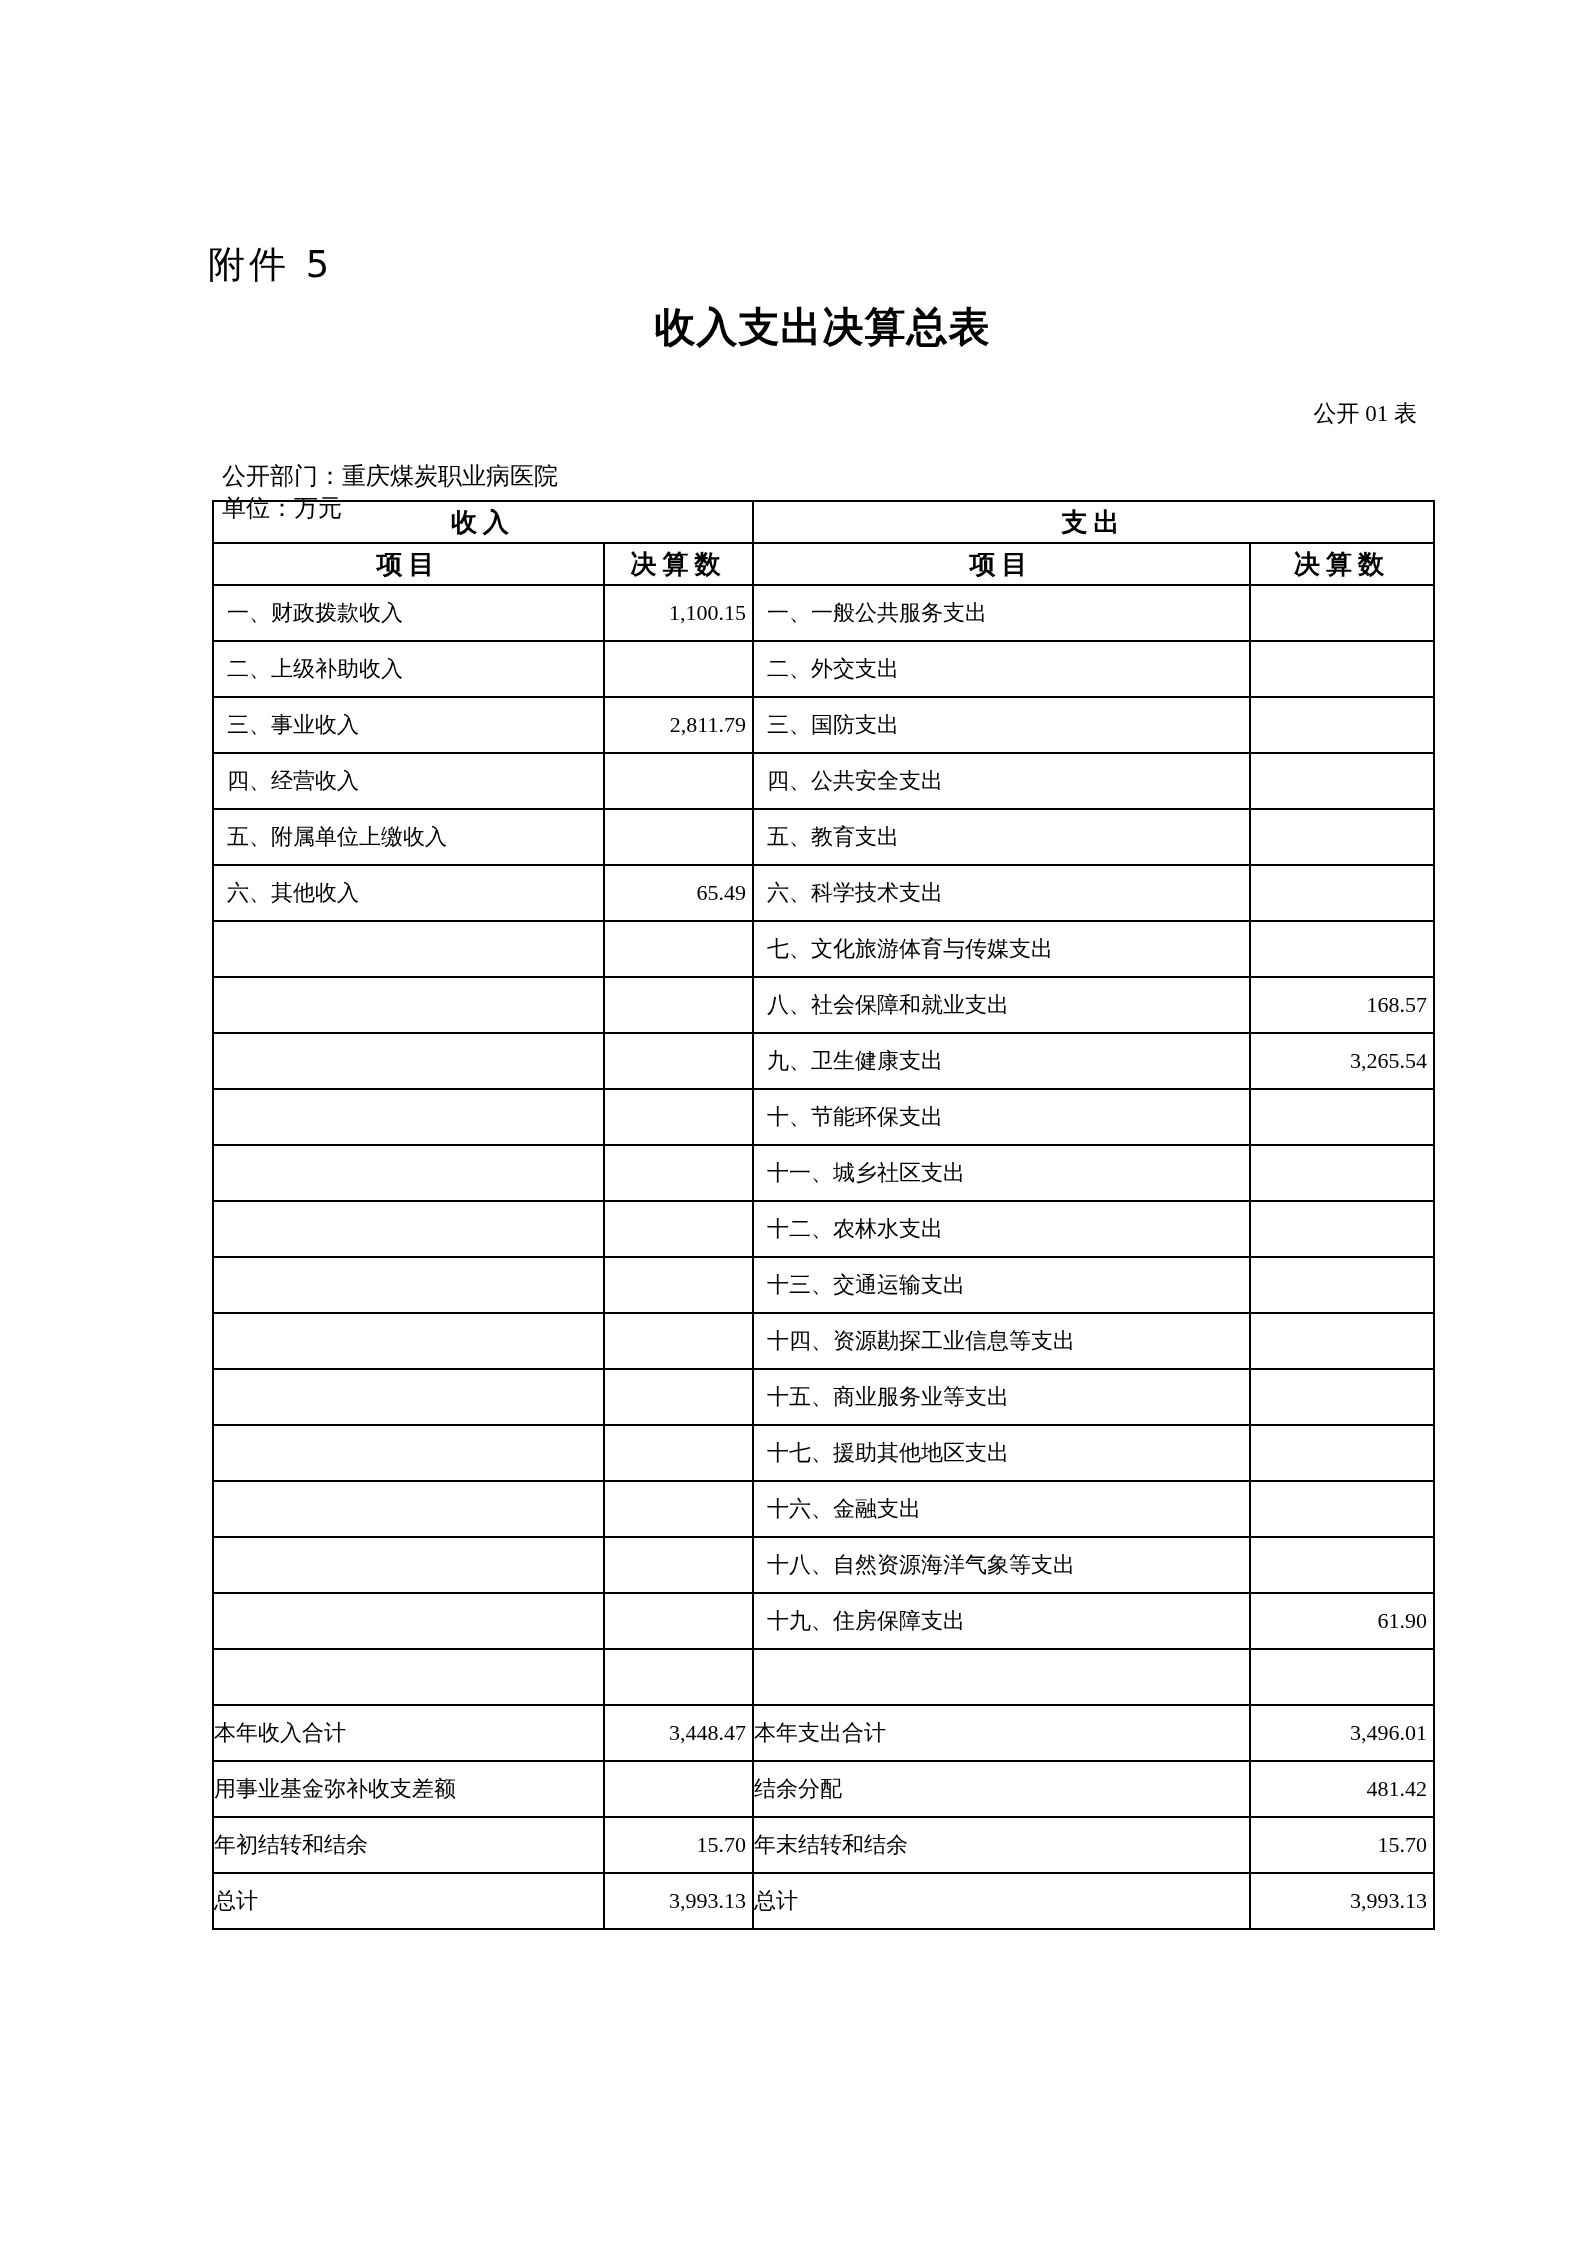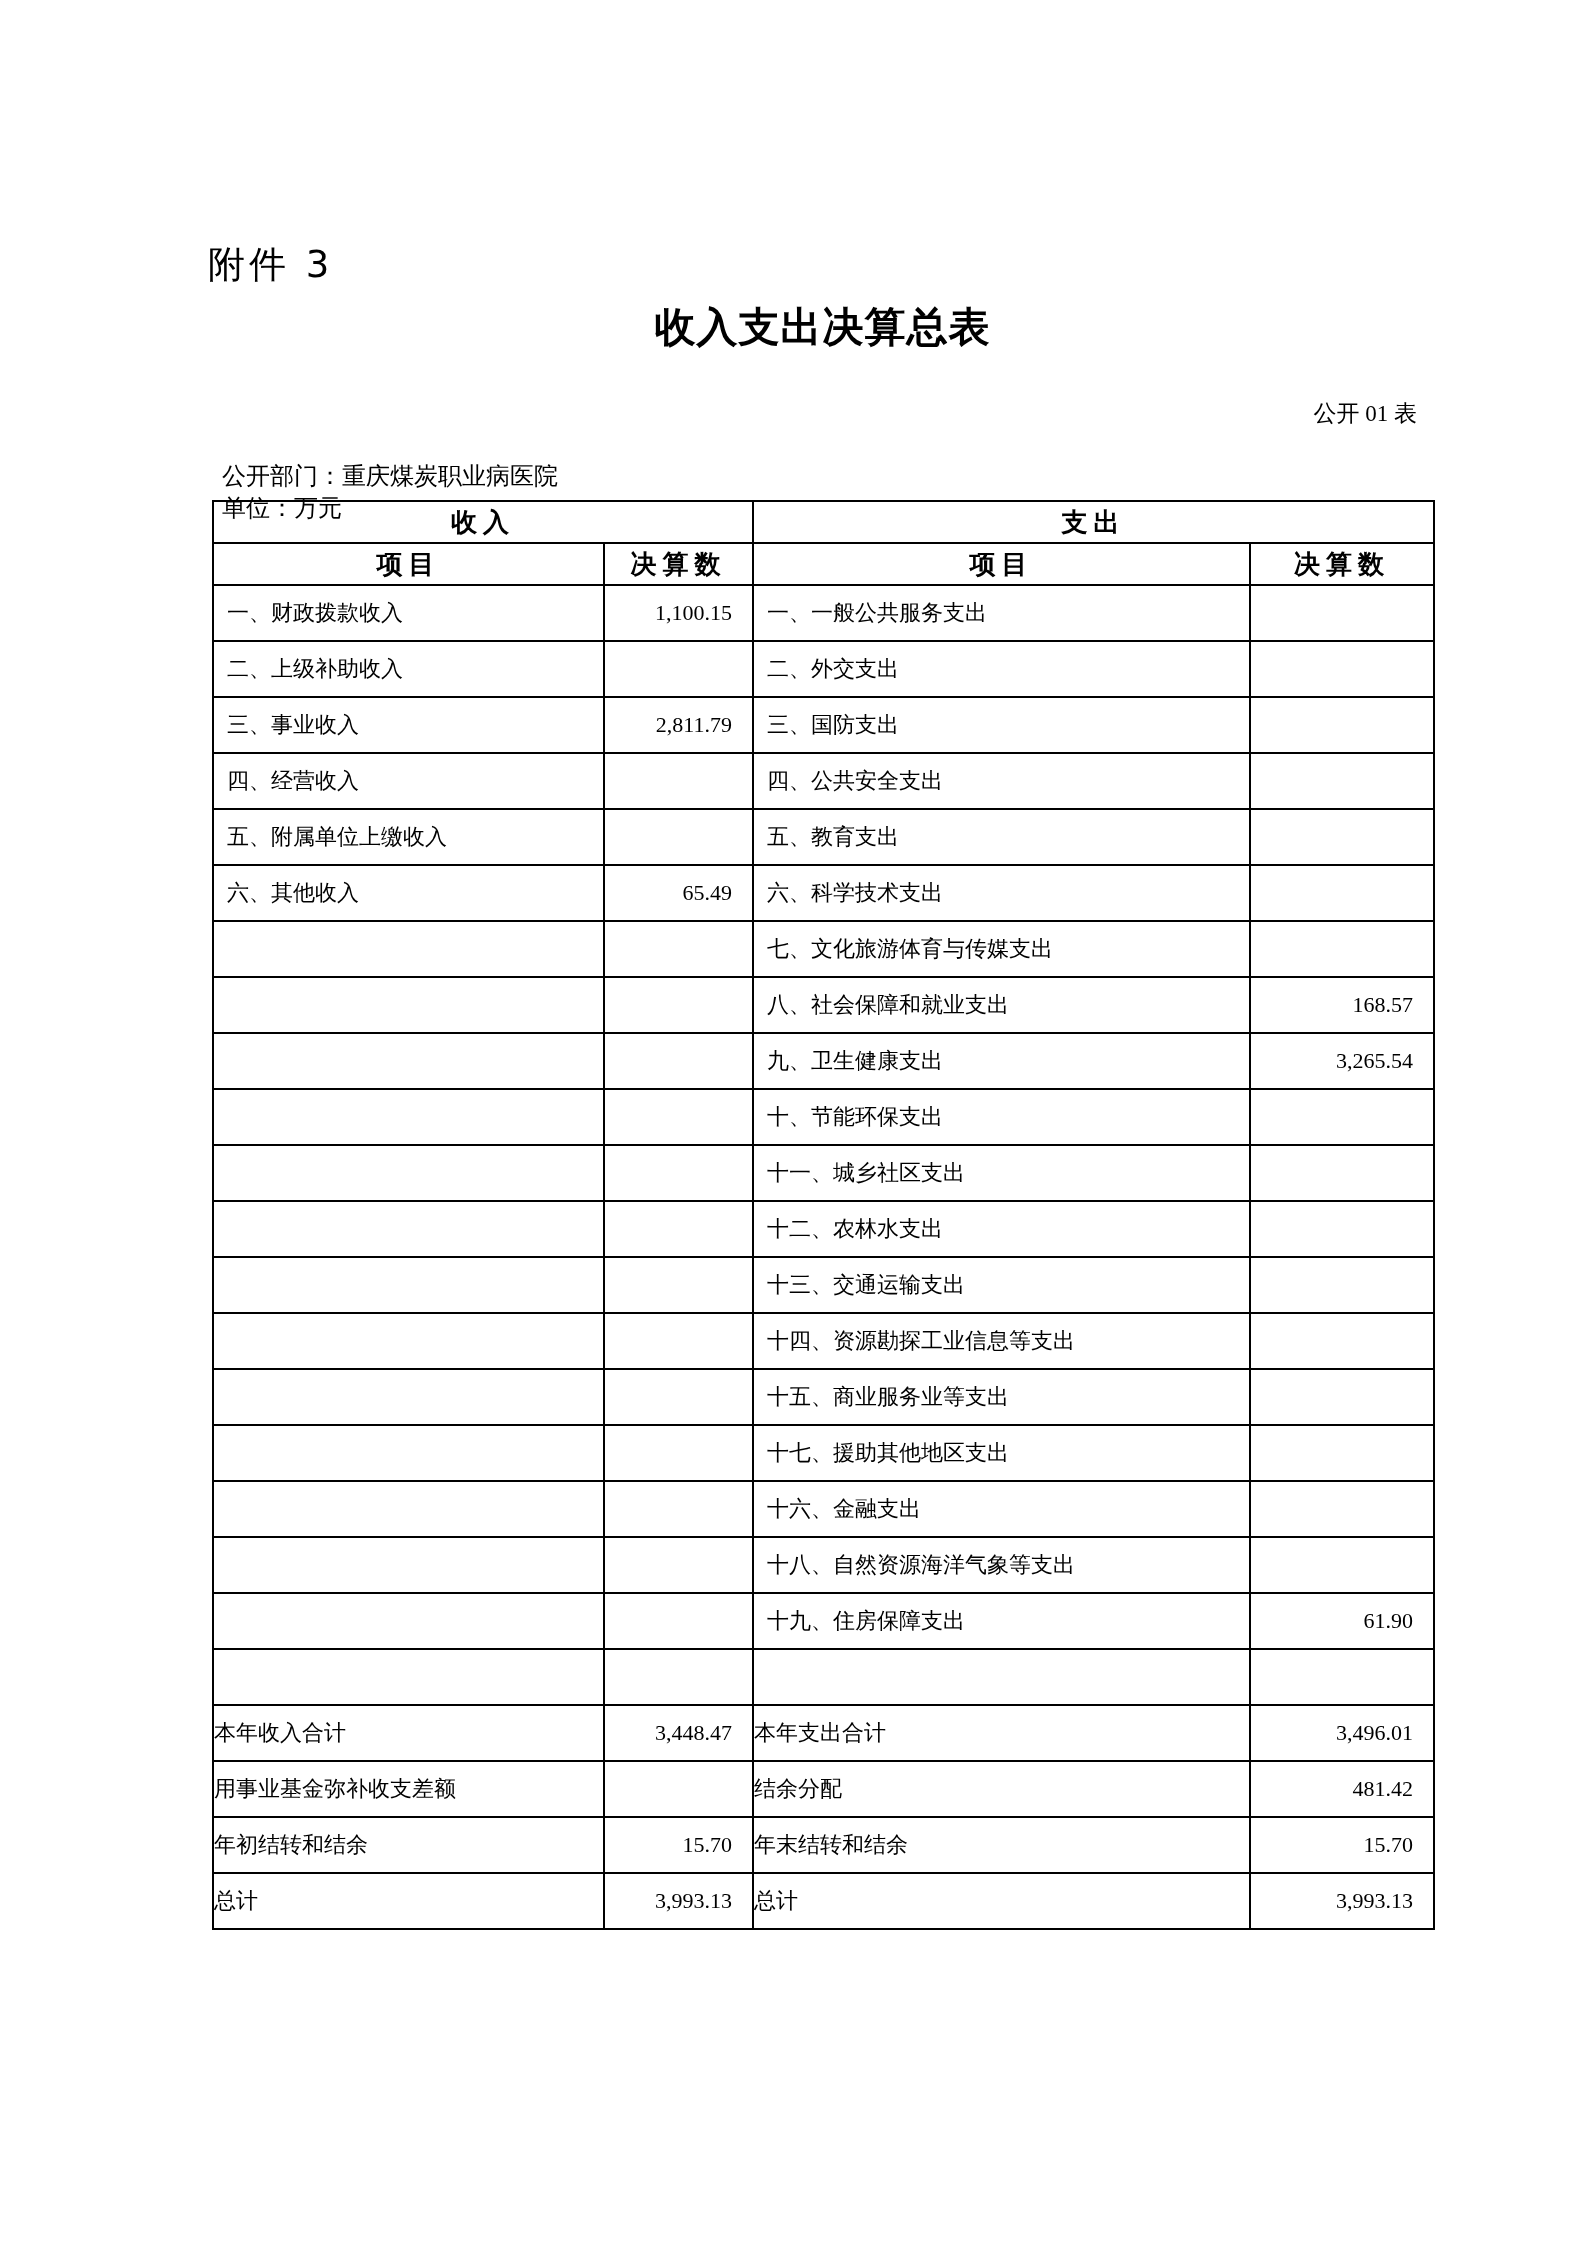"附件 3" div.attachment { text: 3 -> 5 }
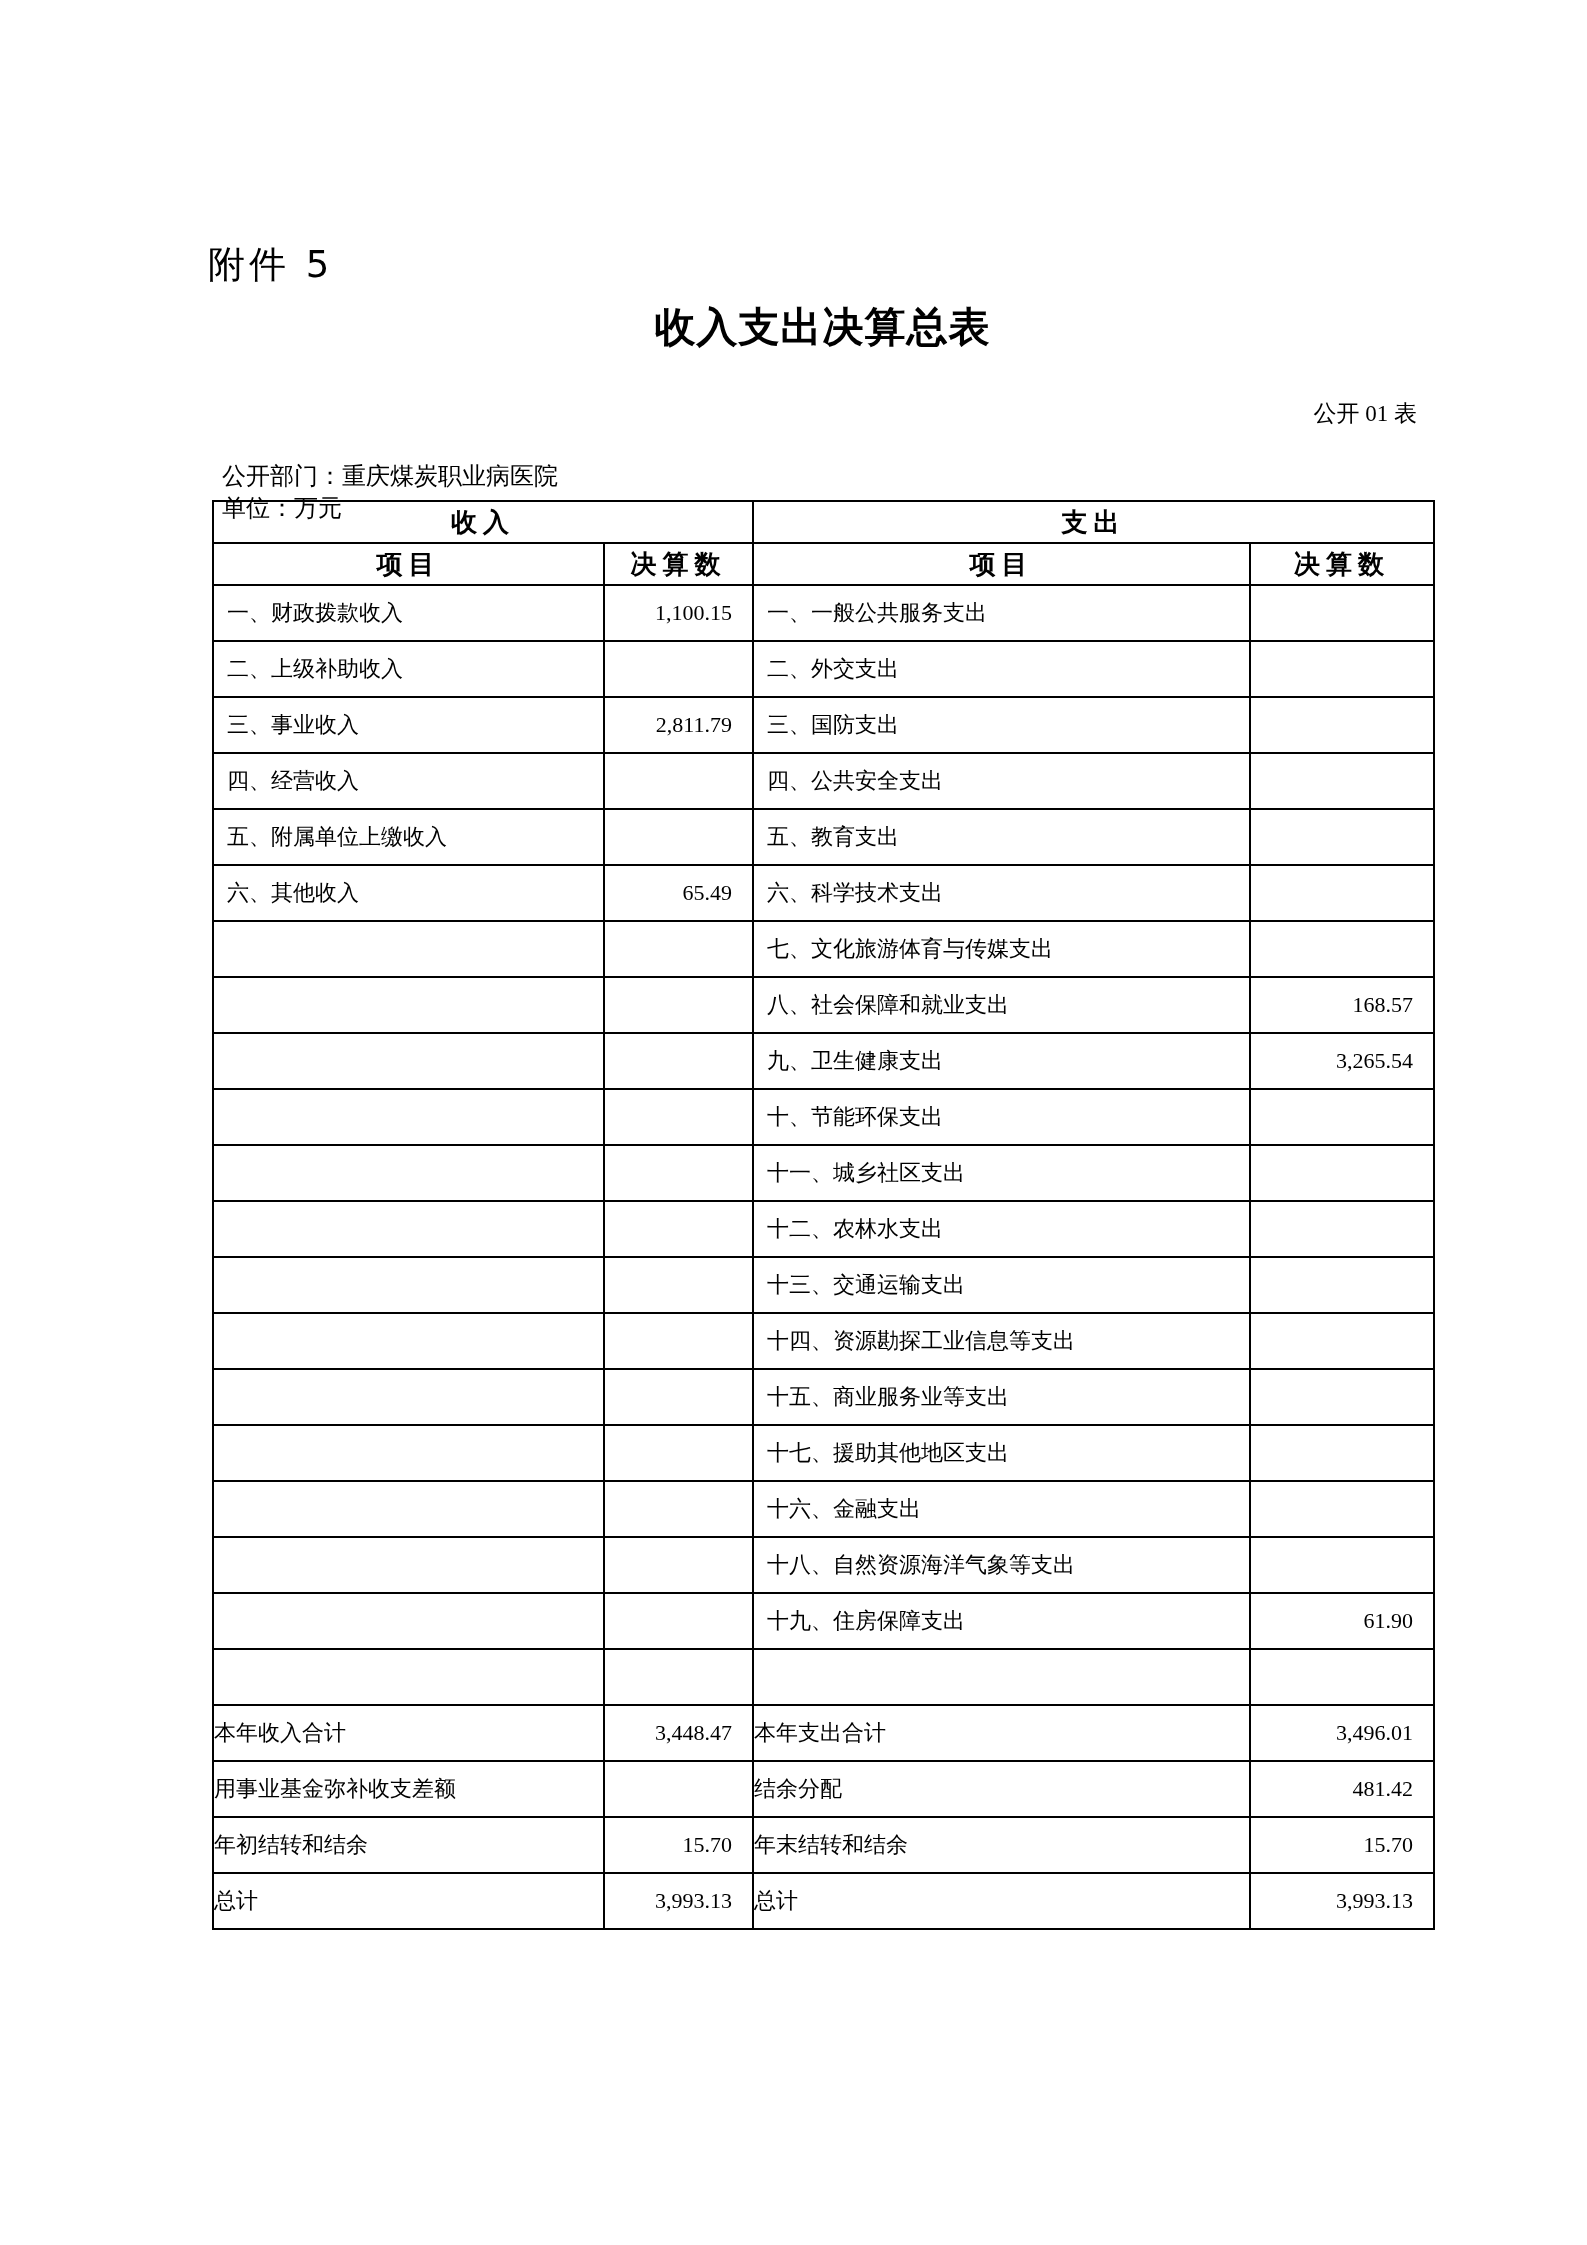"1,100.15" .accounts td.amt { padding-right: 20px -> 6px }
